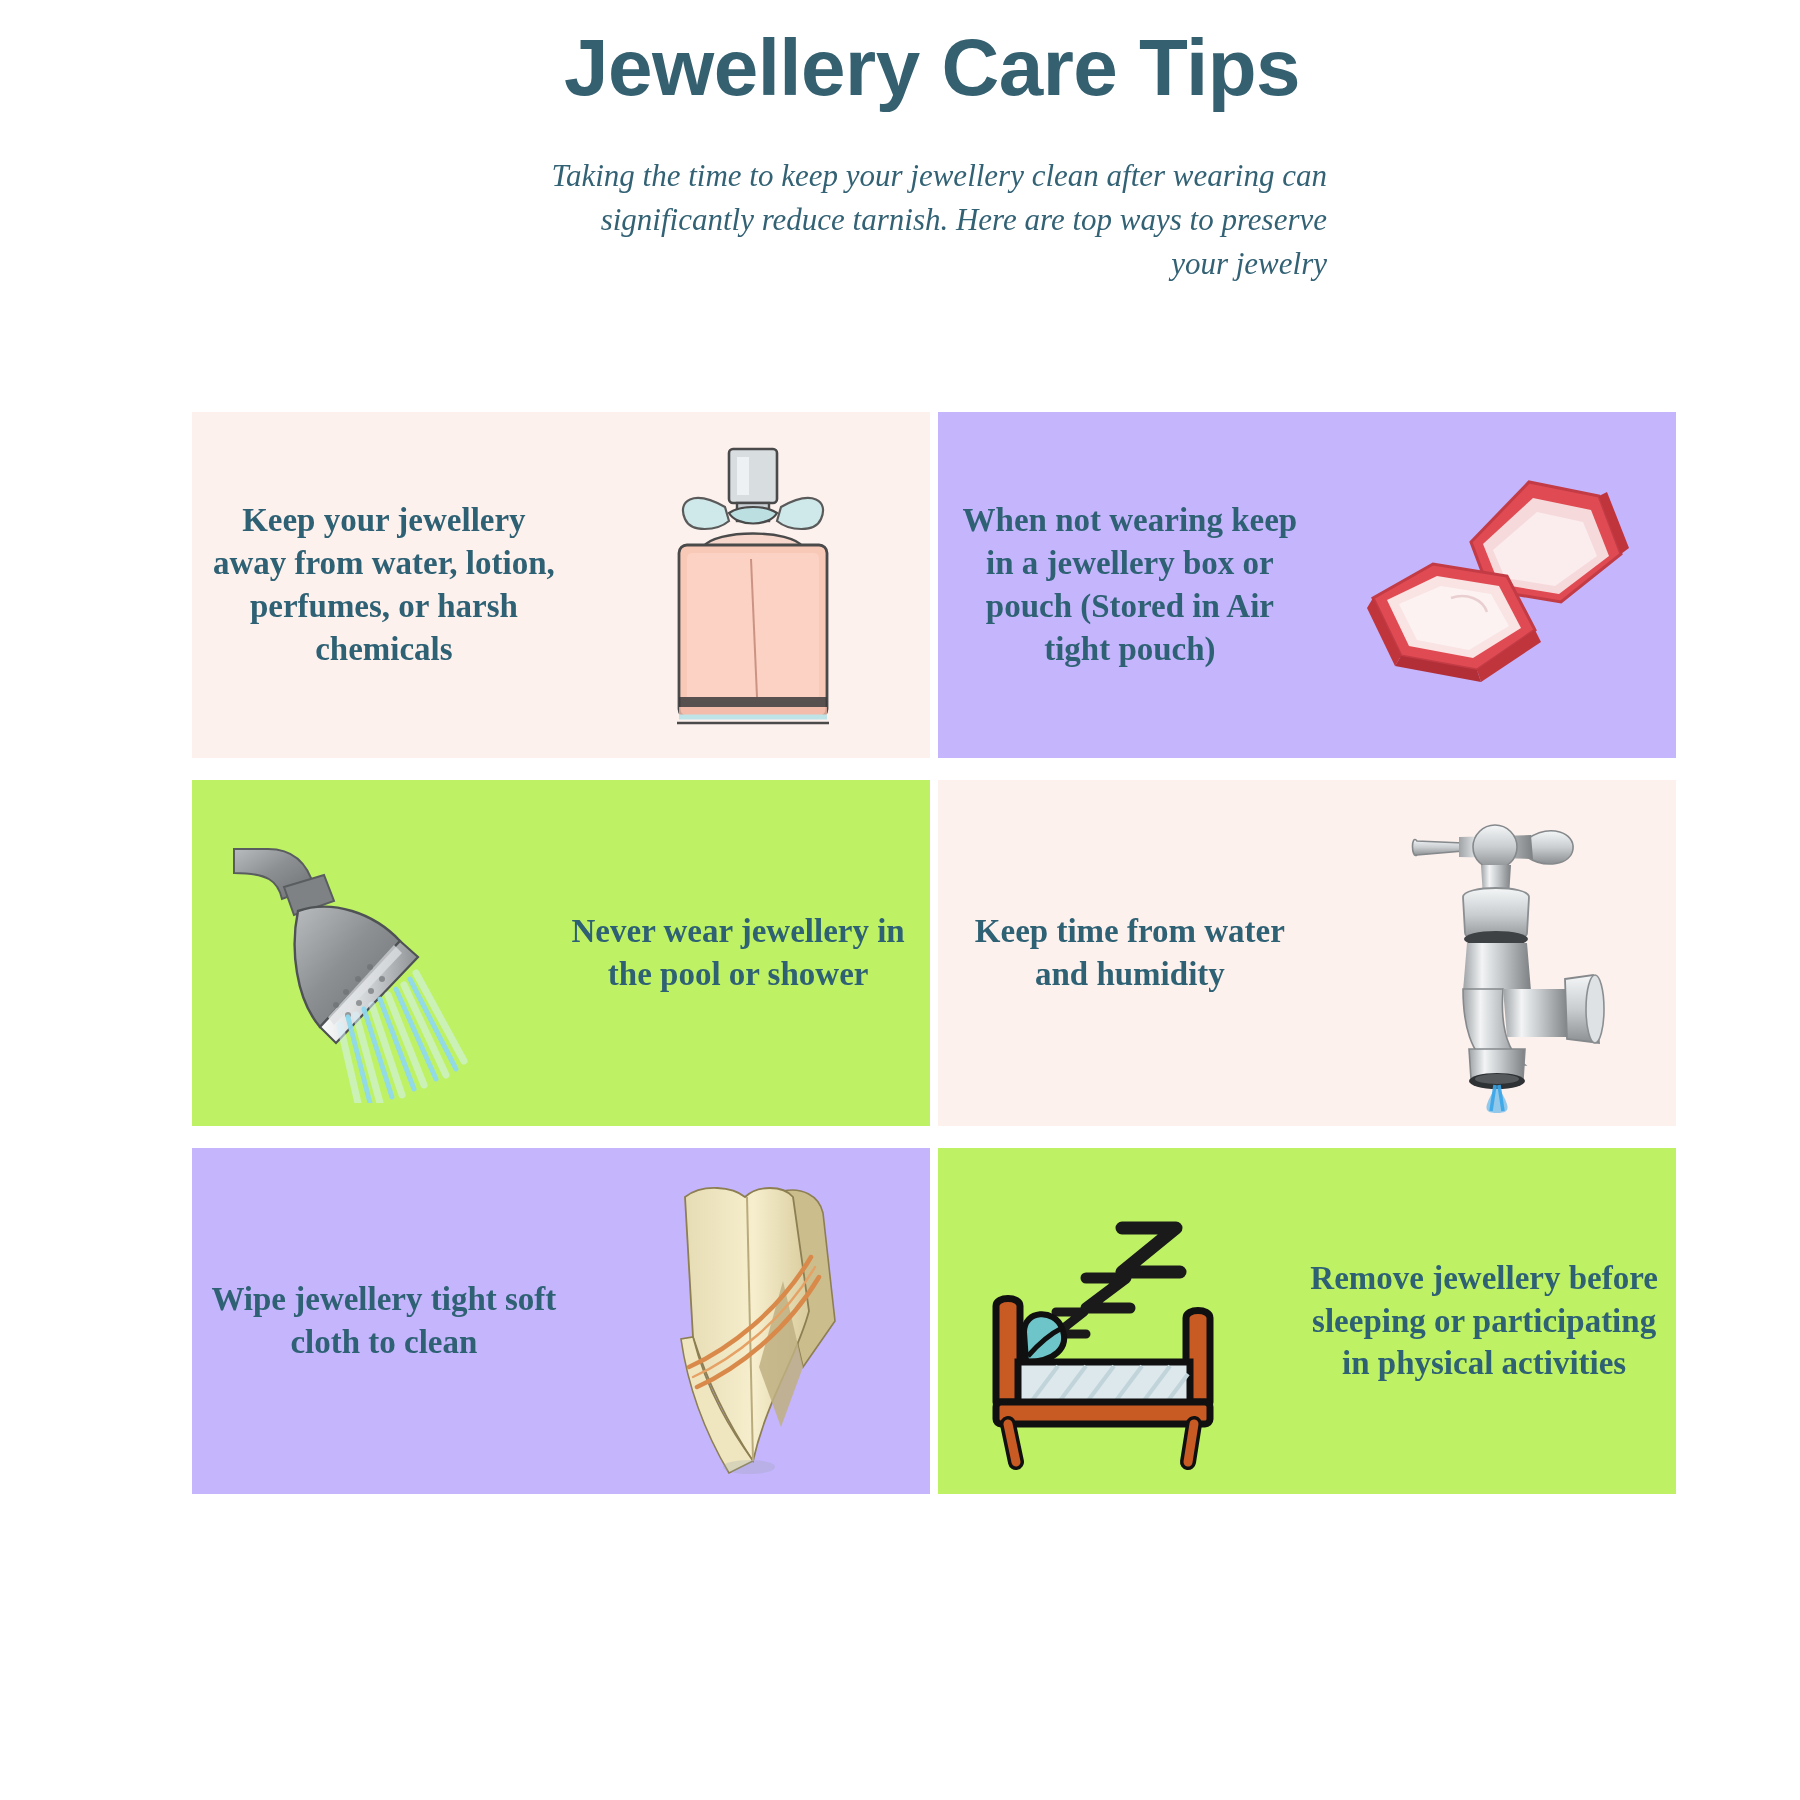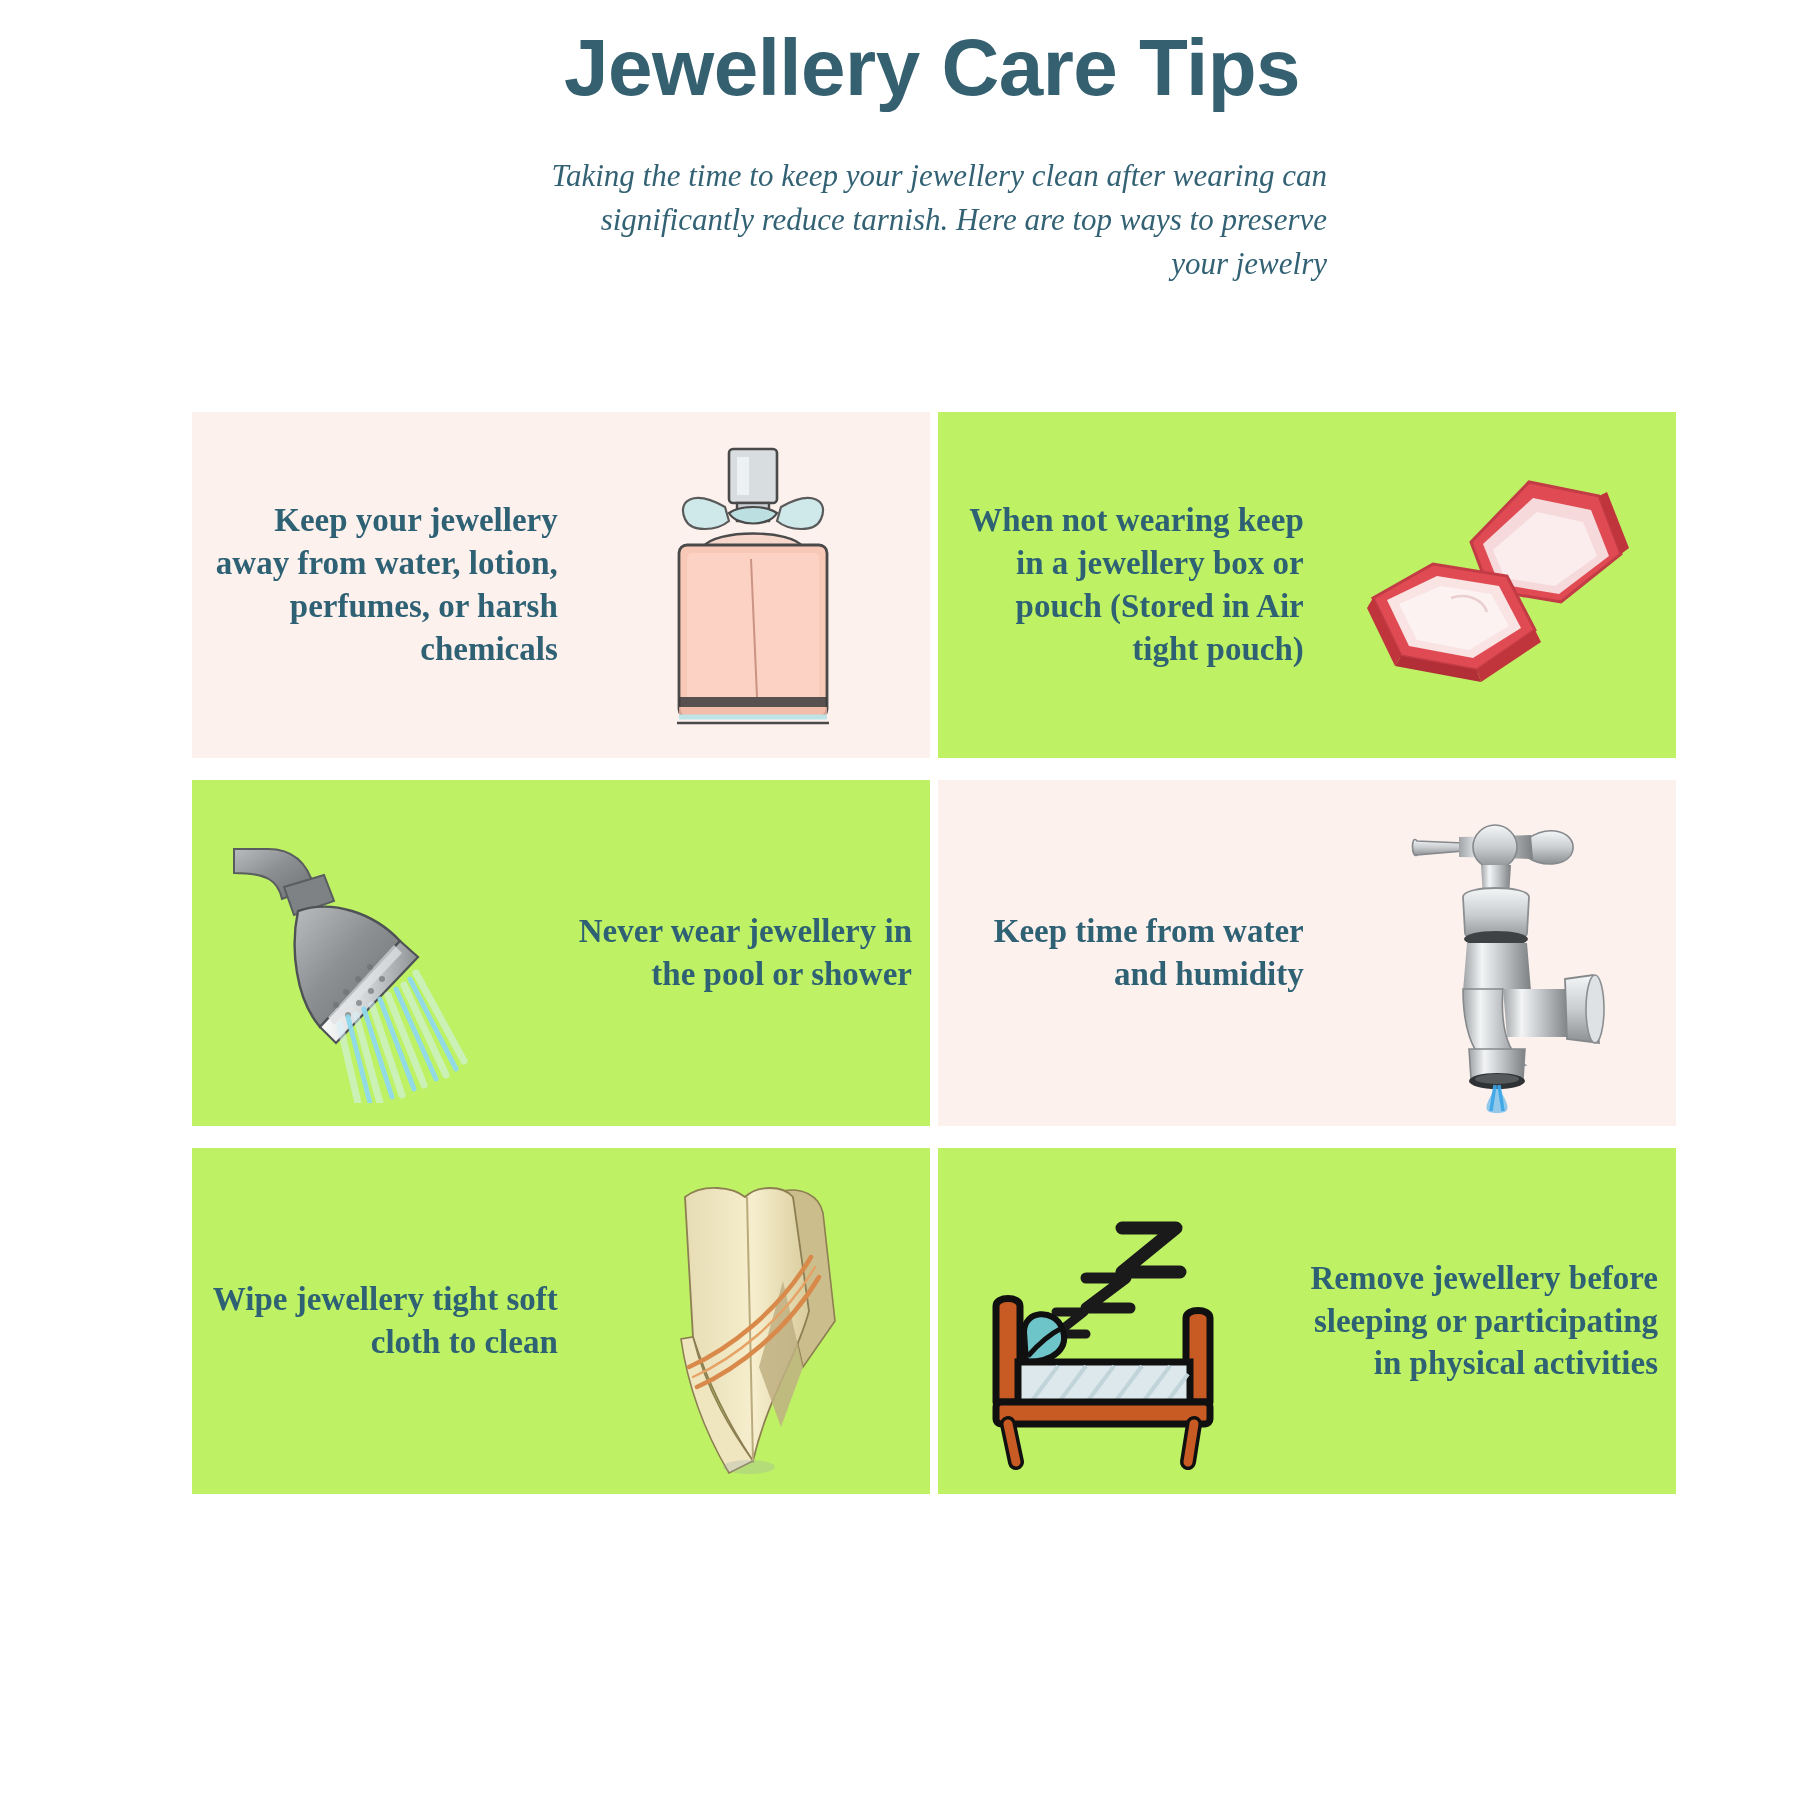"Keep your jewellery away from" .card-text { text-align: right -> center }
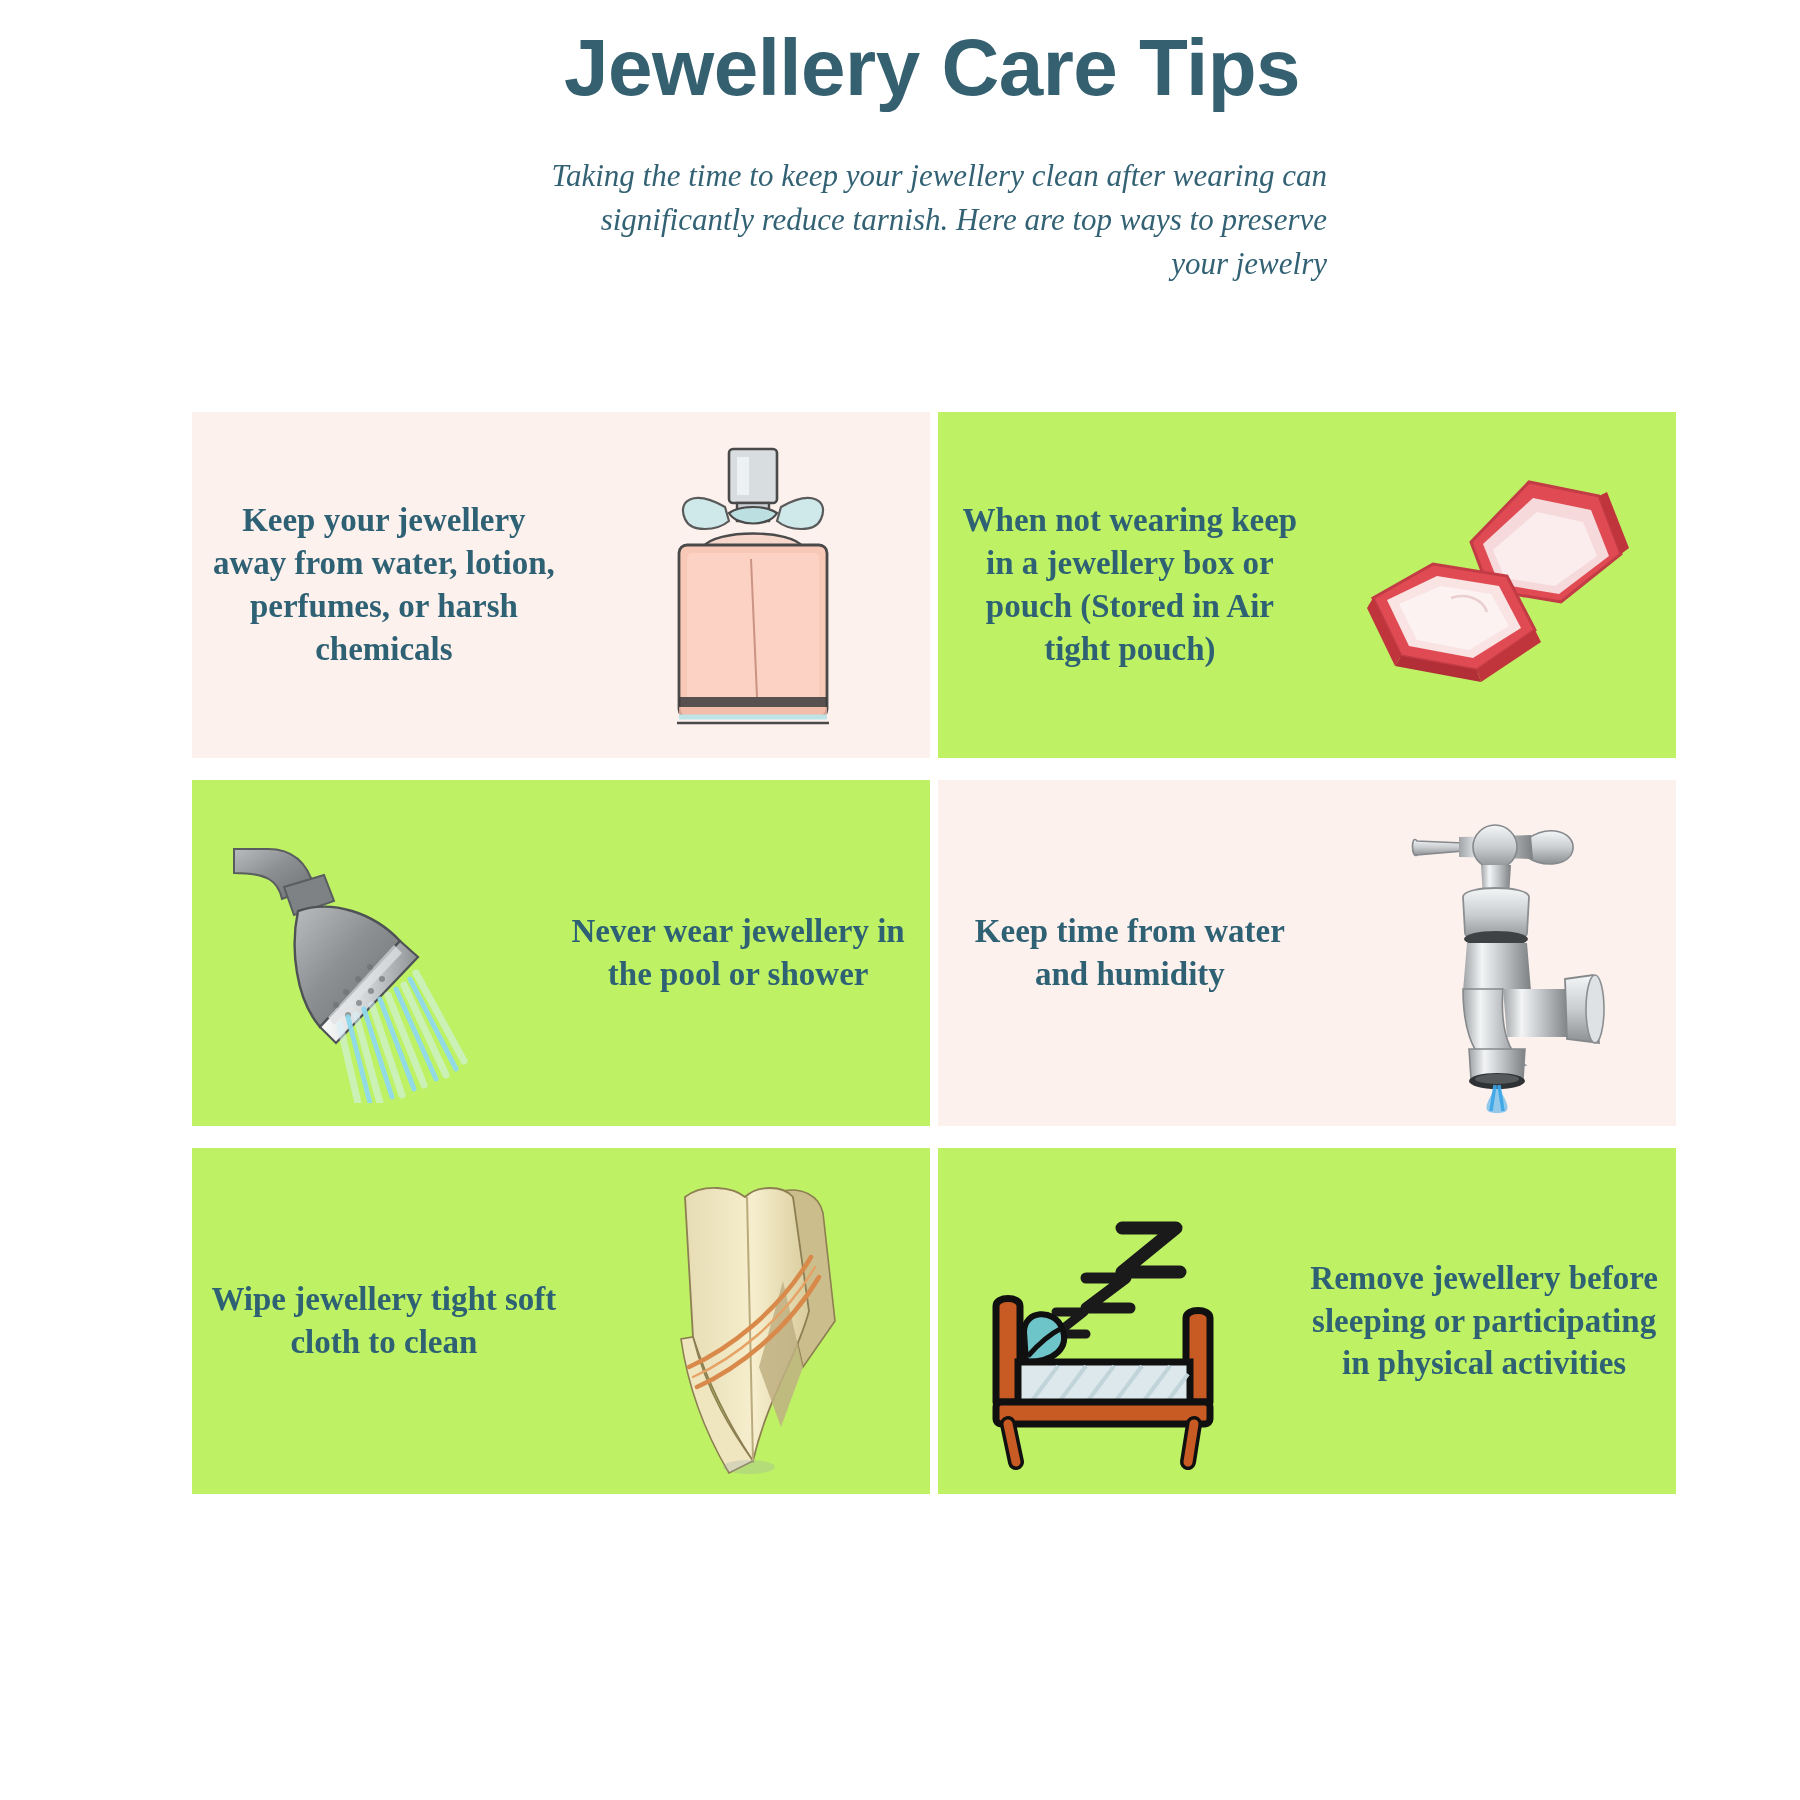"When not wearing keep in" .card.blue { background: #bef264 -> #c4b5fd }
